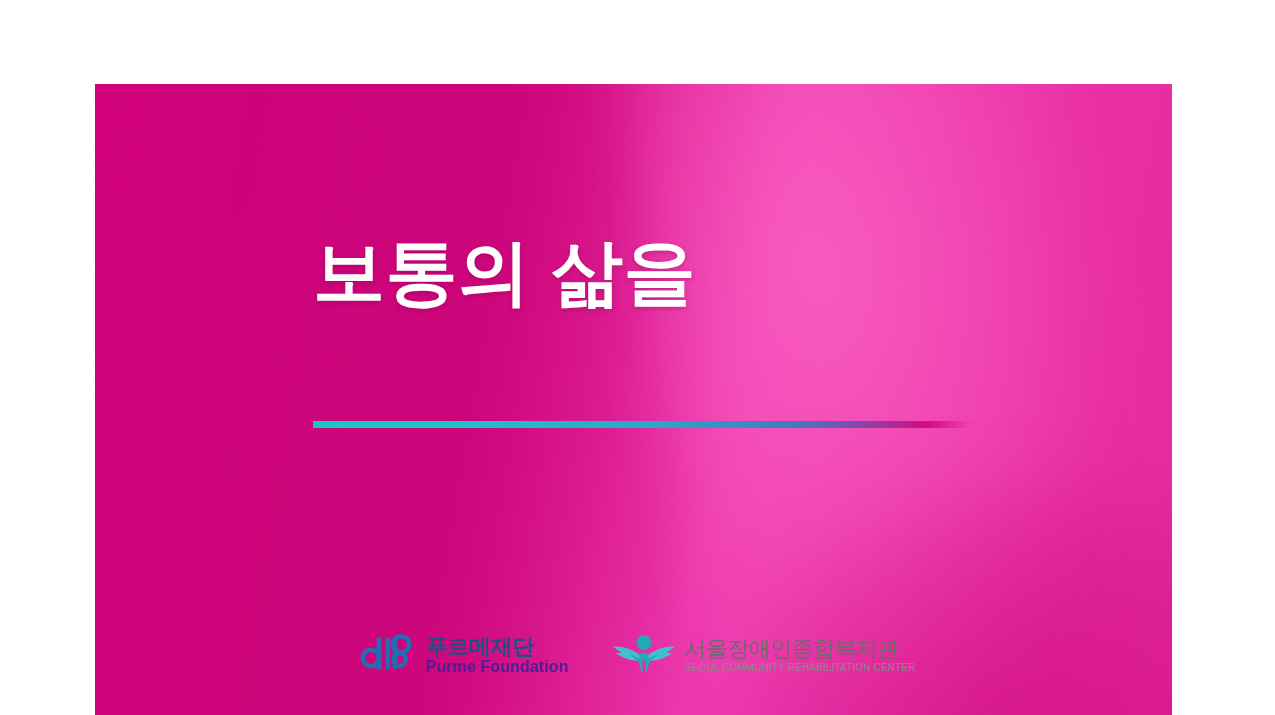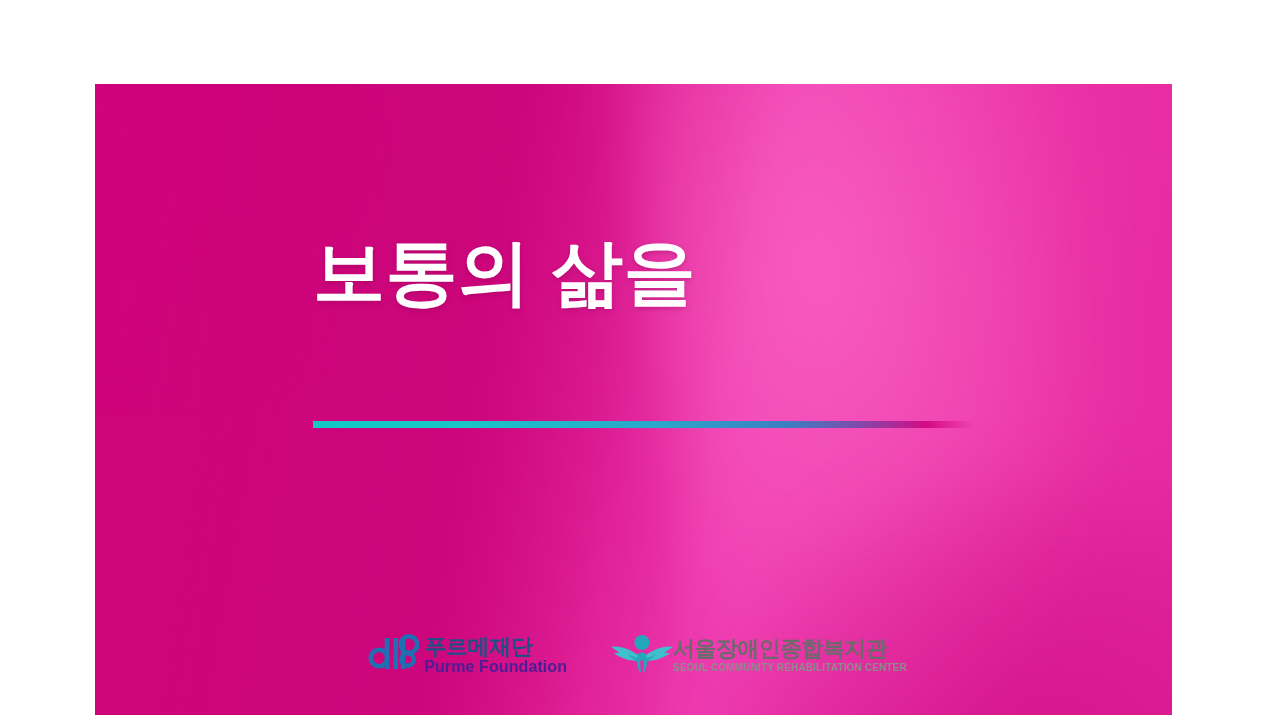"푸르메재단" .logo { gap: 0 -> 10px }
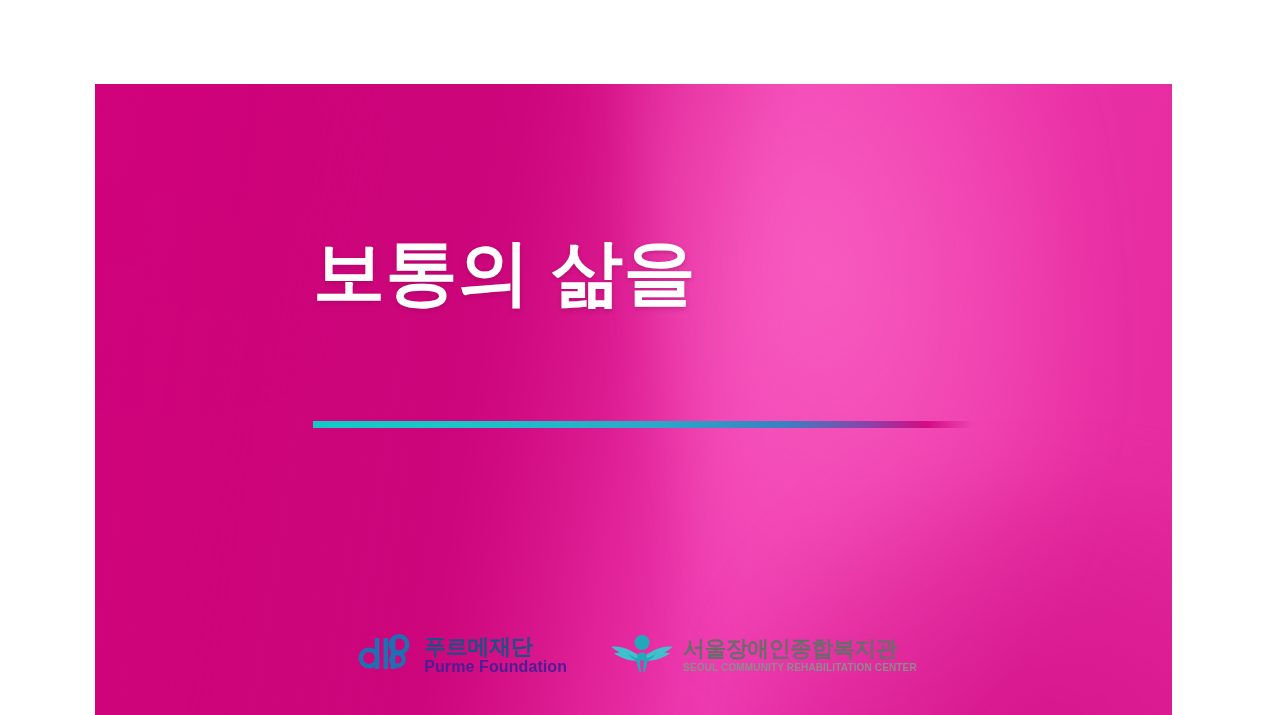"서울장애인종합복지관" .scrc-ko { font-weight: 700 -> 400 }
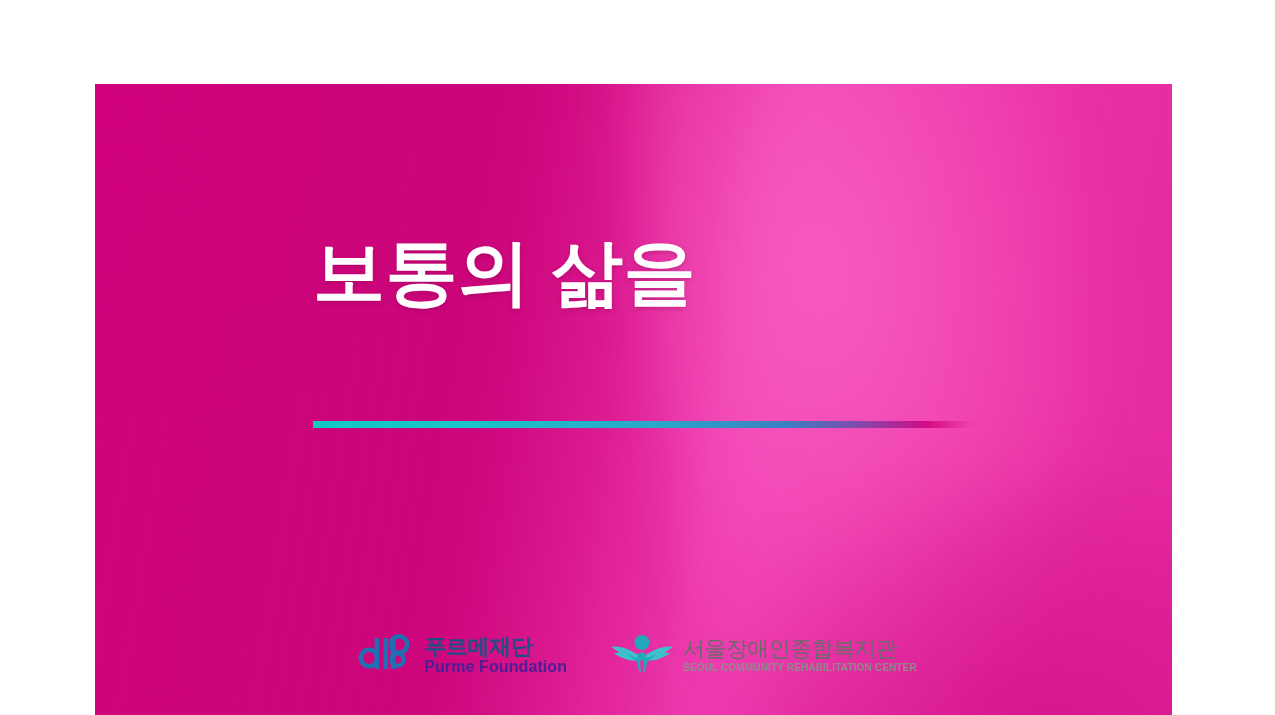"SEOUL COMMUNITY REHABILITATION CENTER" .scrc-en { font-weight: 700 -> 400 }
